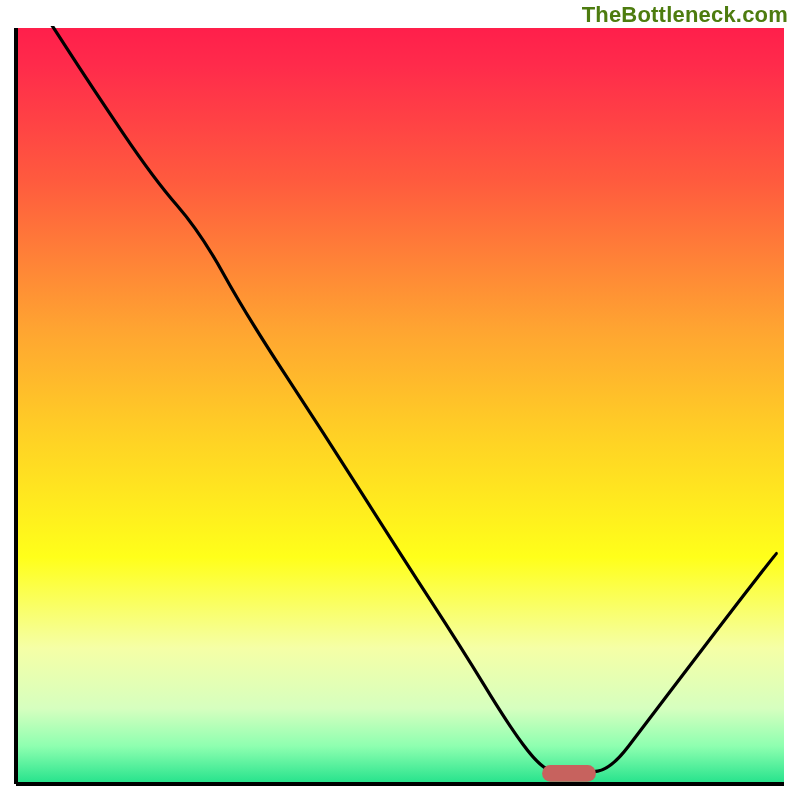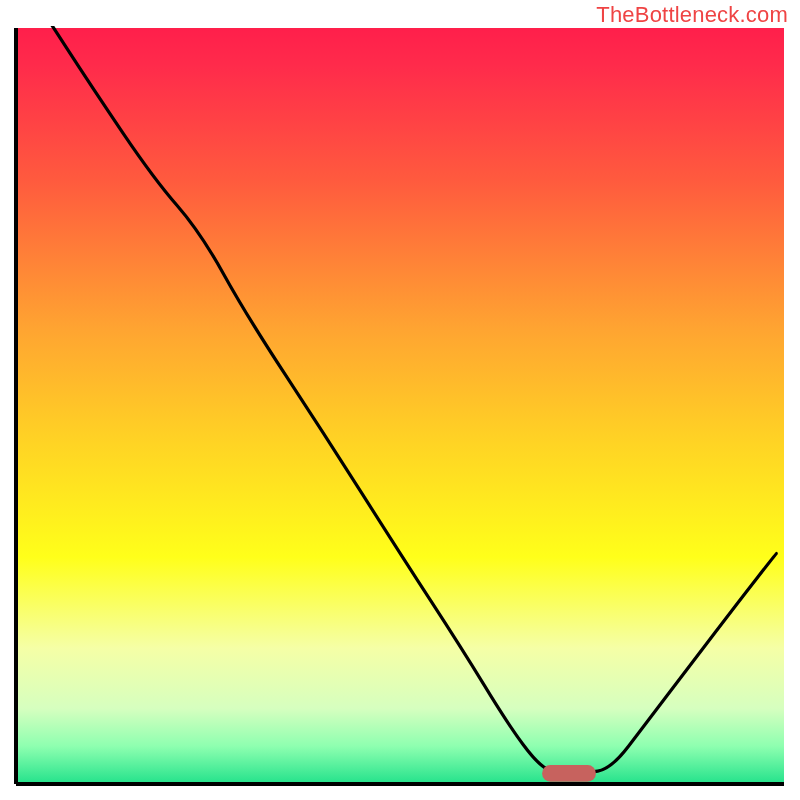"TheBottleneck.com" .attribution { color: #ef4444 -> #4d7c0f; font-weight: normal -> bold }
